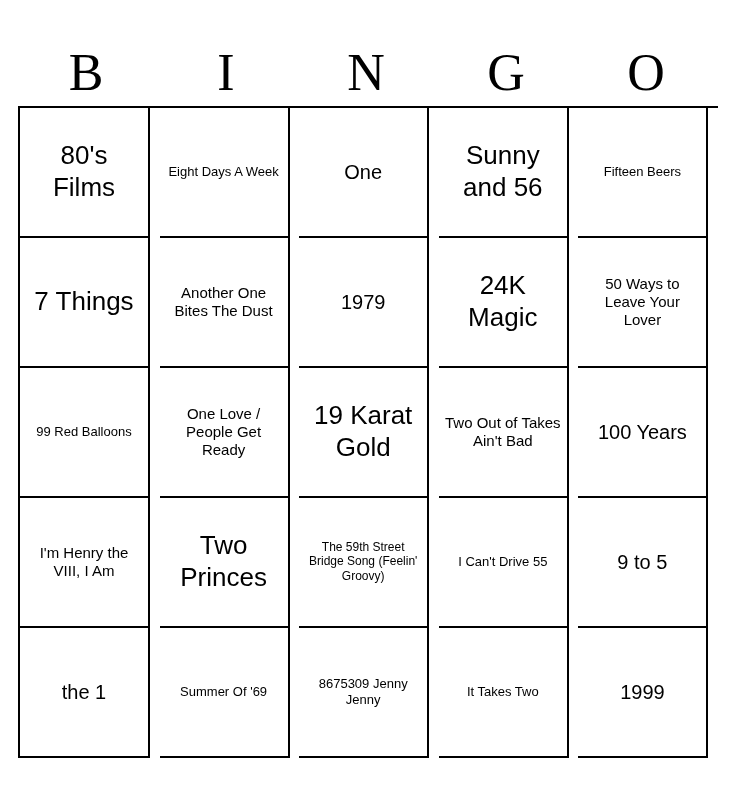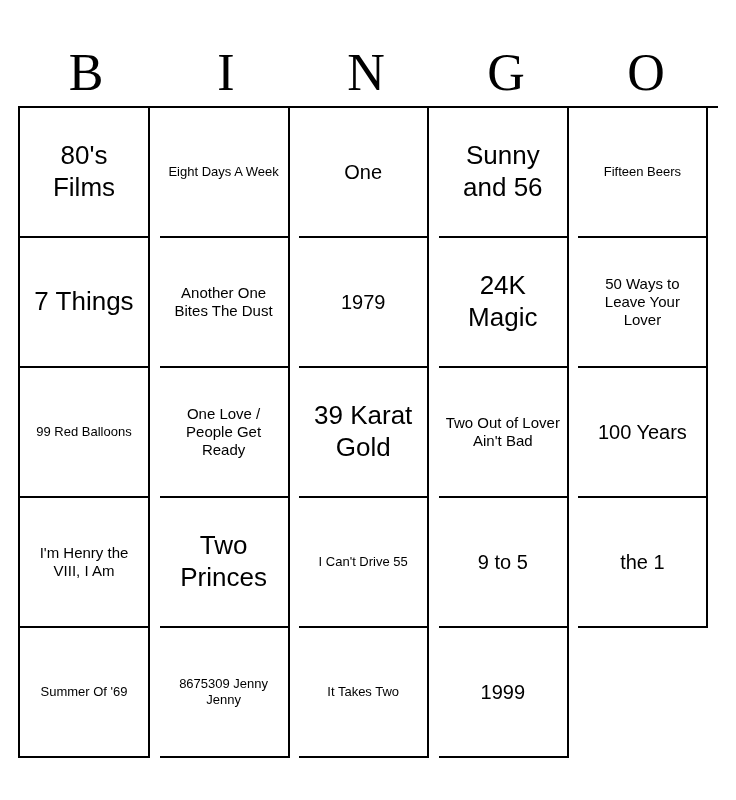"39 Karat Gold" span.bingo-cell-text { text: 39 -> 19 }
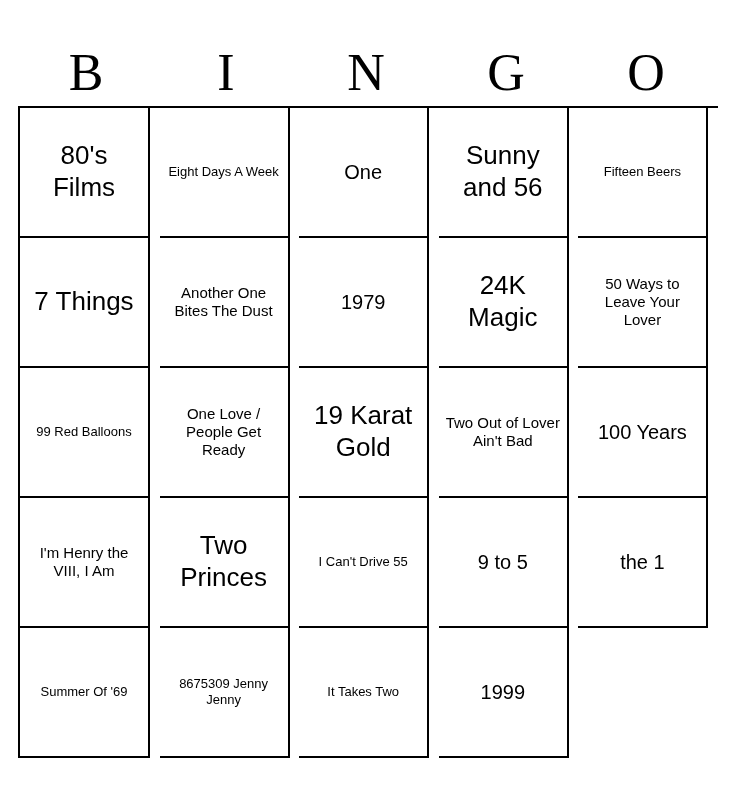"Two Out of Lover Ain't" span.bingo-cell-text { text: Lover -> Takes }
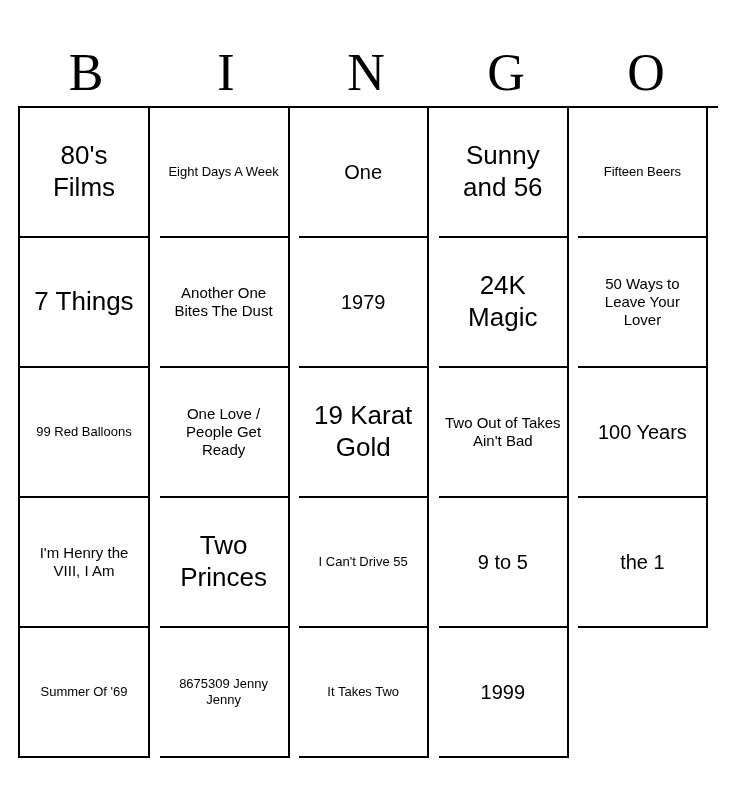"The 59th Street Bridge Song" div.bingo-cell { html: none -> <div> <span>The 59th Street Bridge Song (Feelin' Groovy)</span> </div> }
